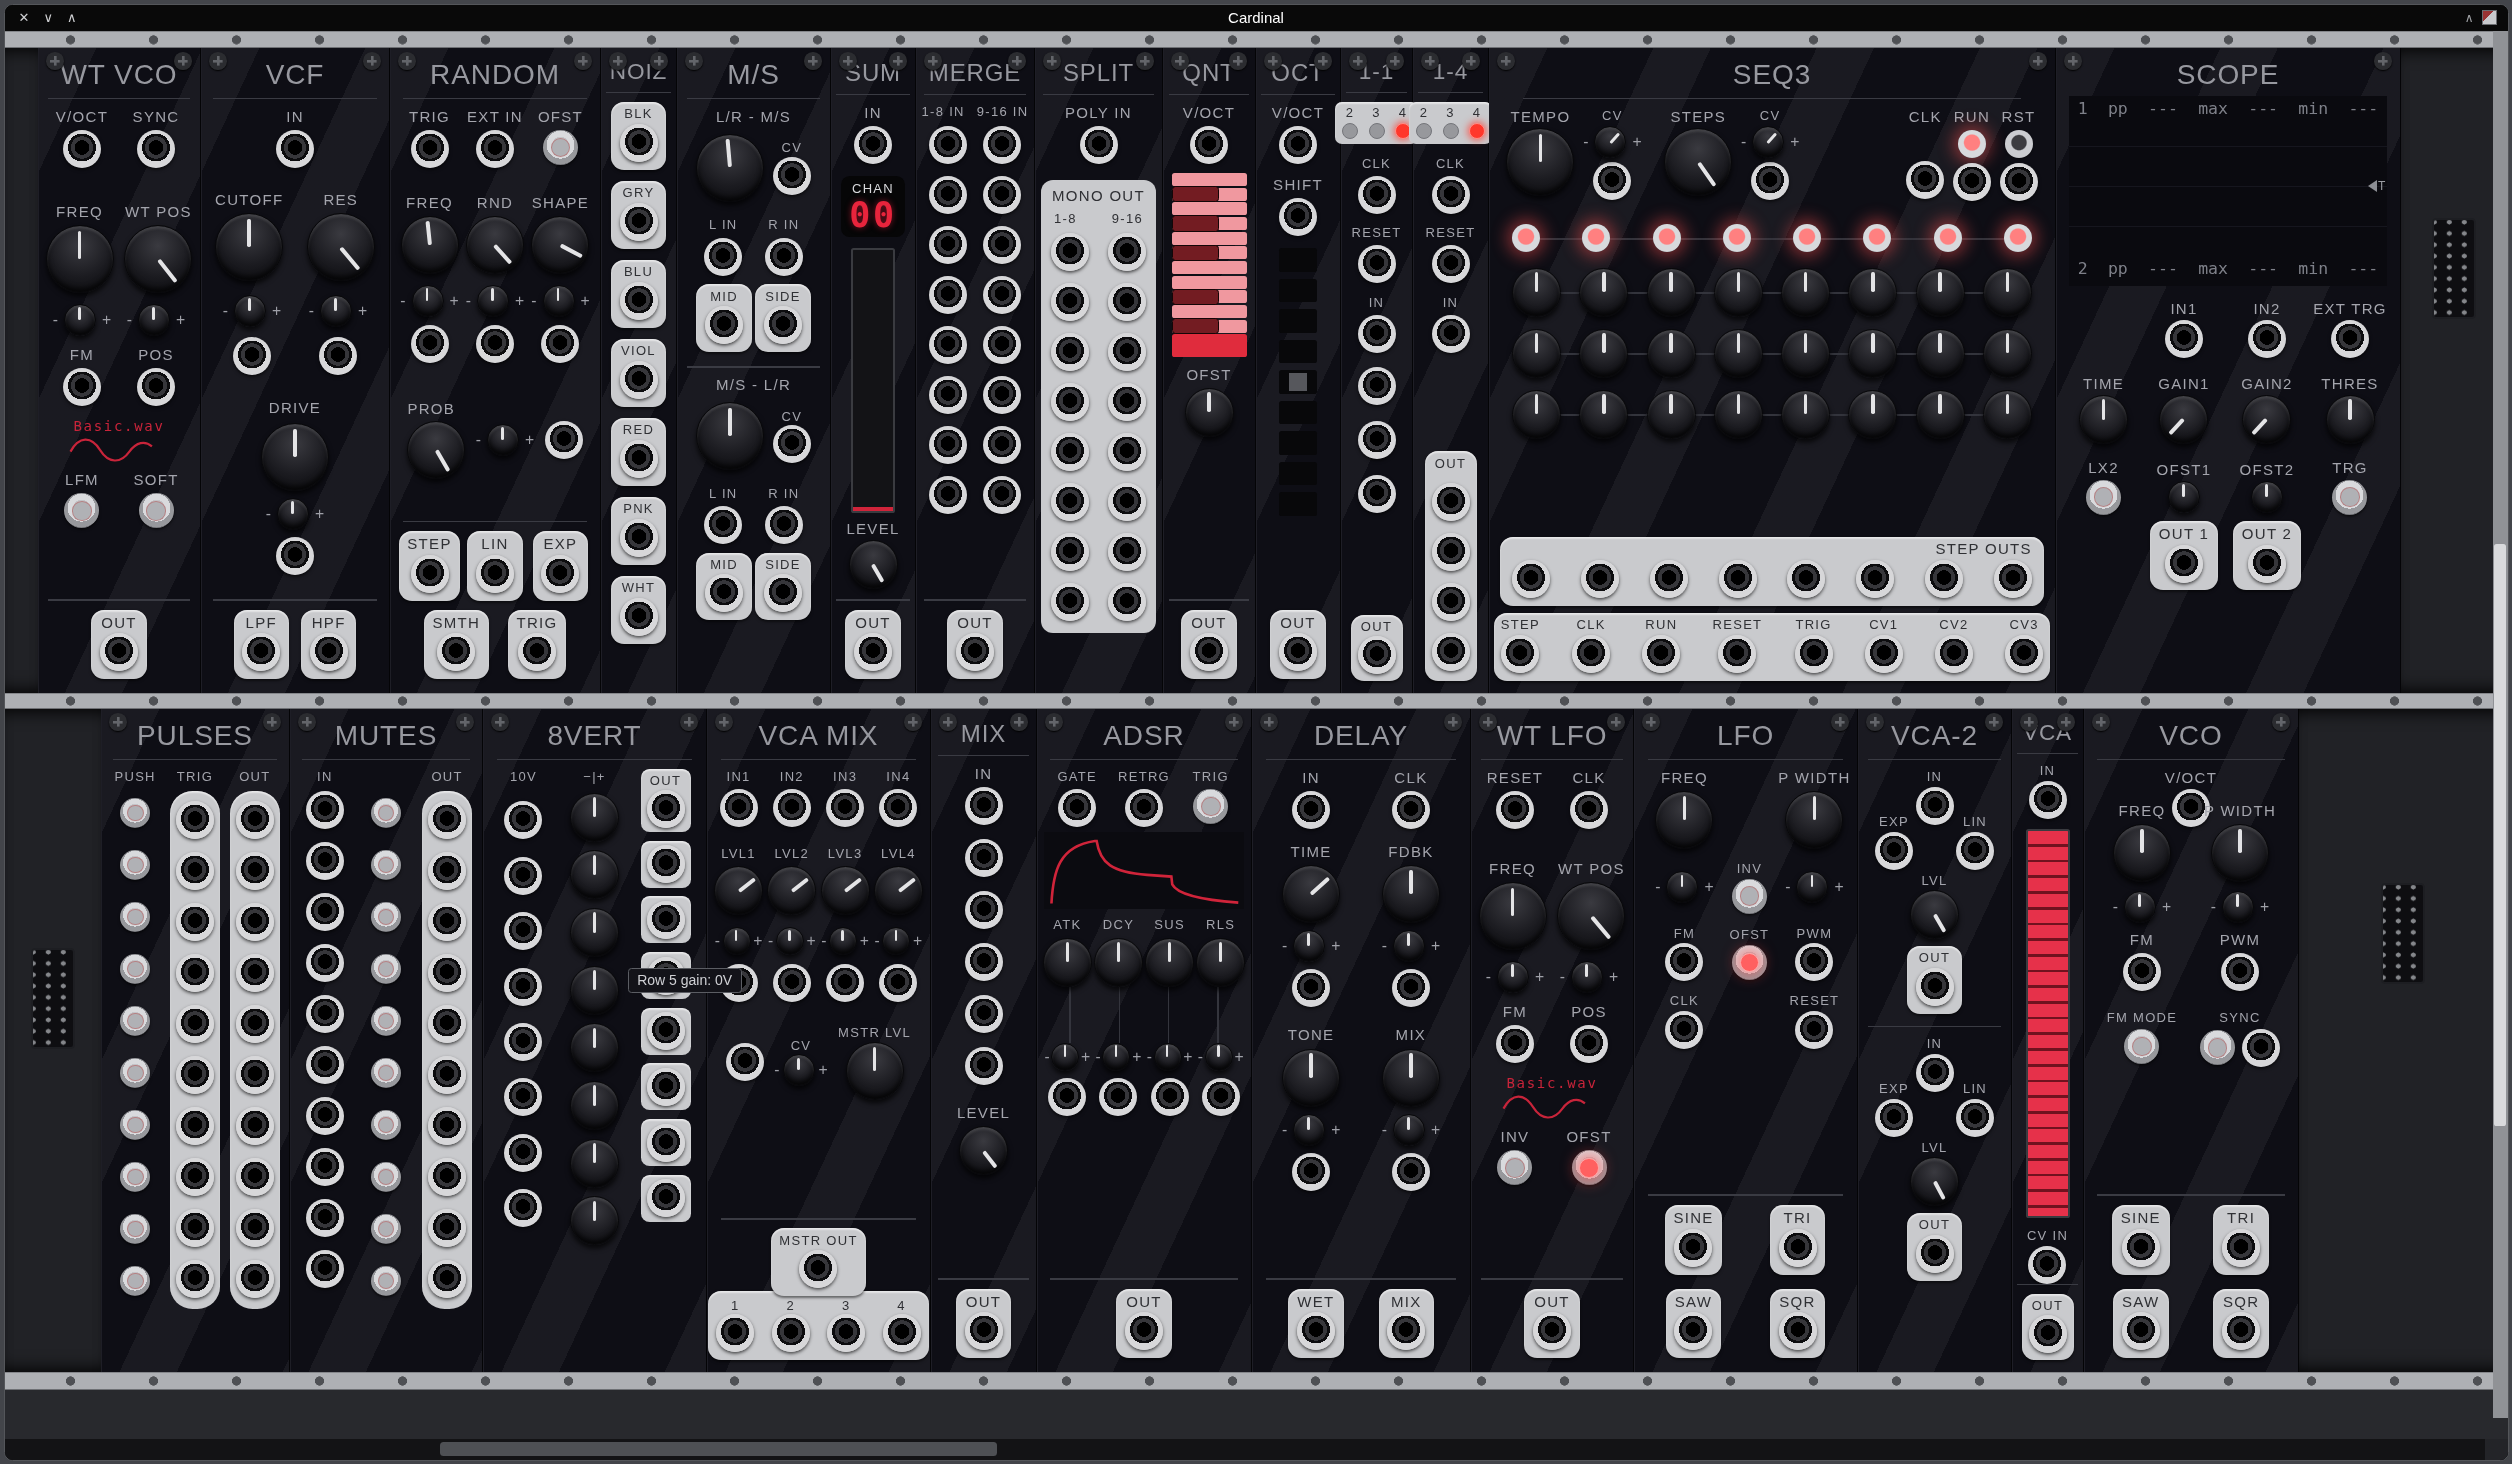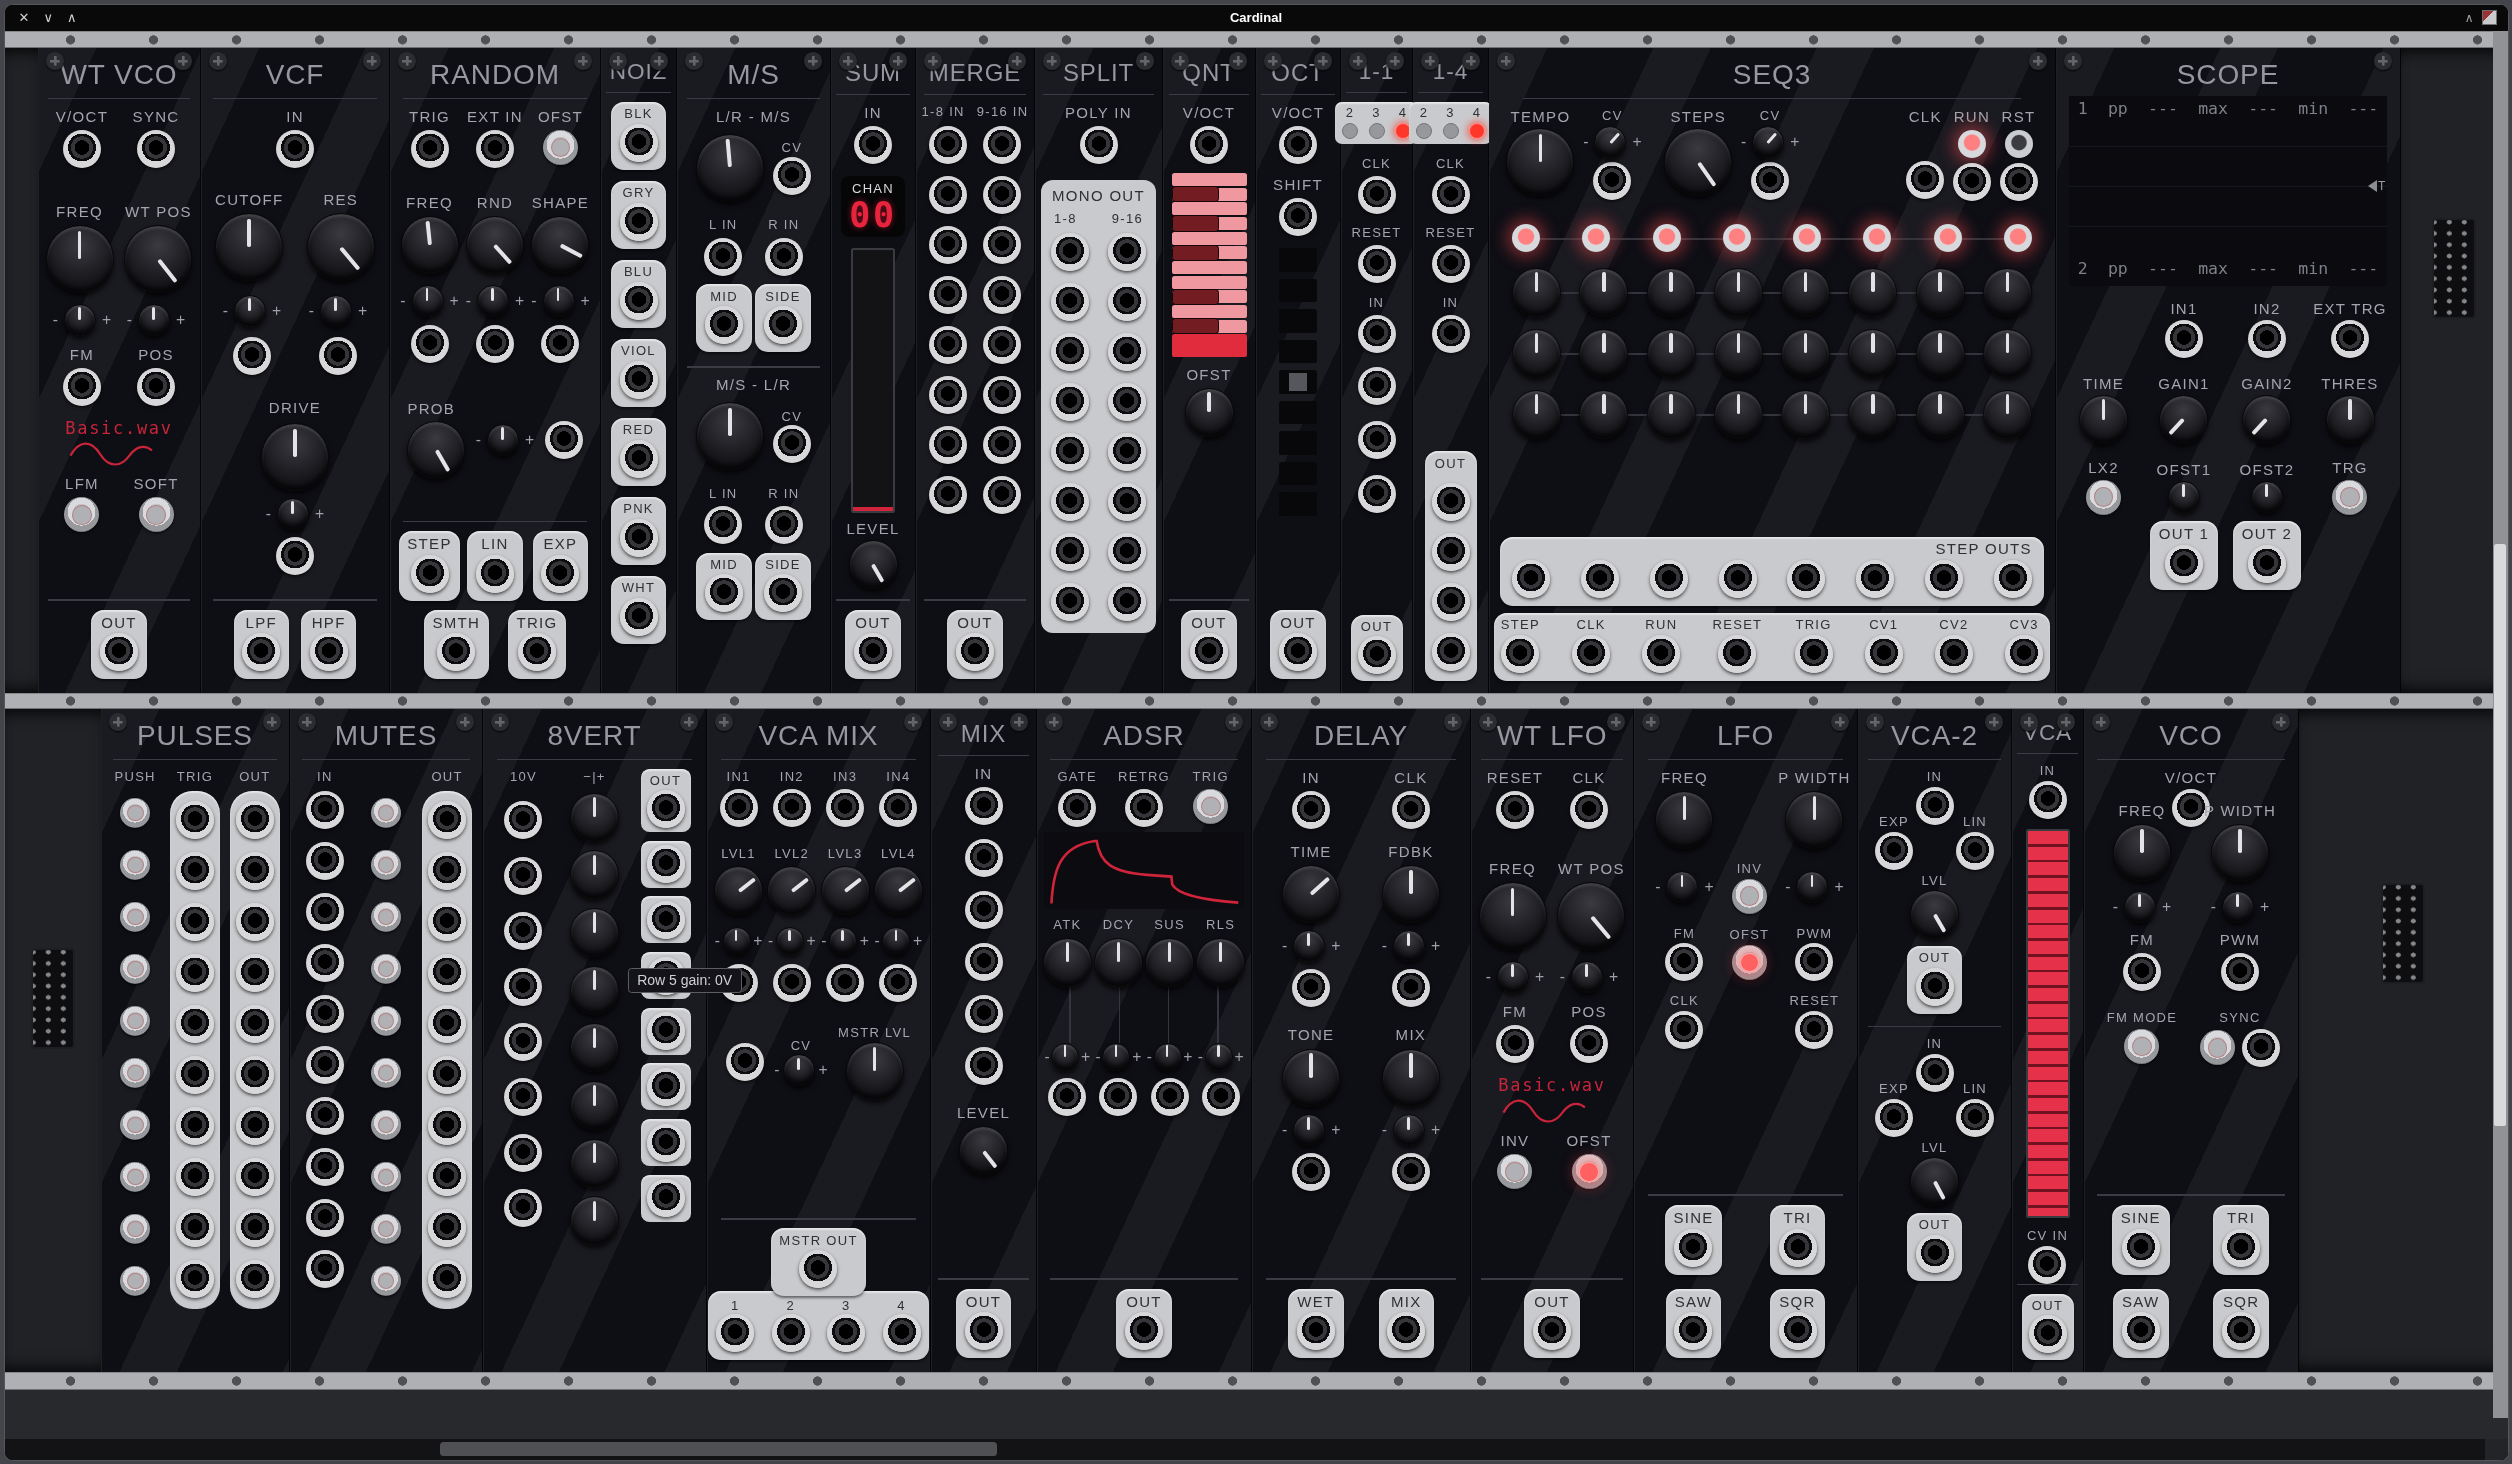"Cardinal" .wtitle { font-size: 13px -> 15px; font-weight: bold -> normal }
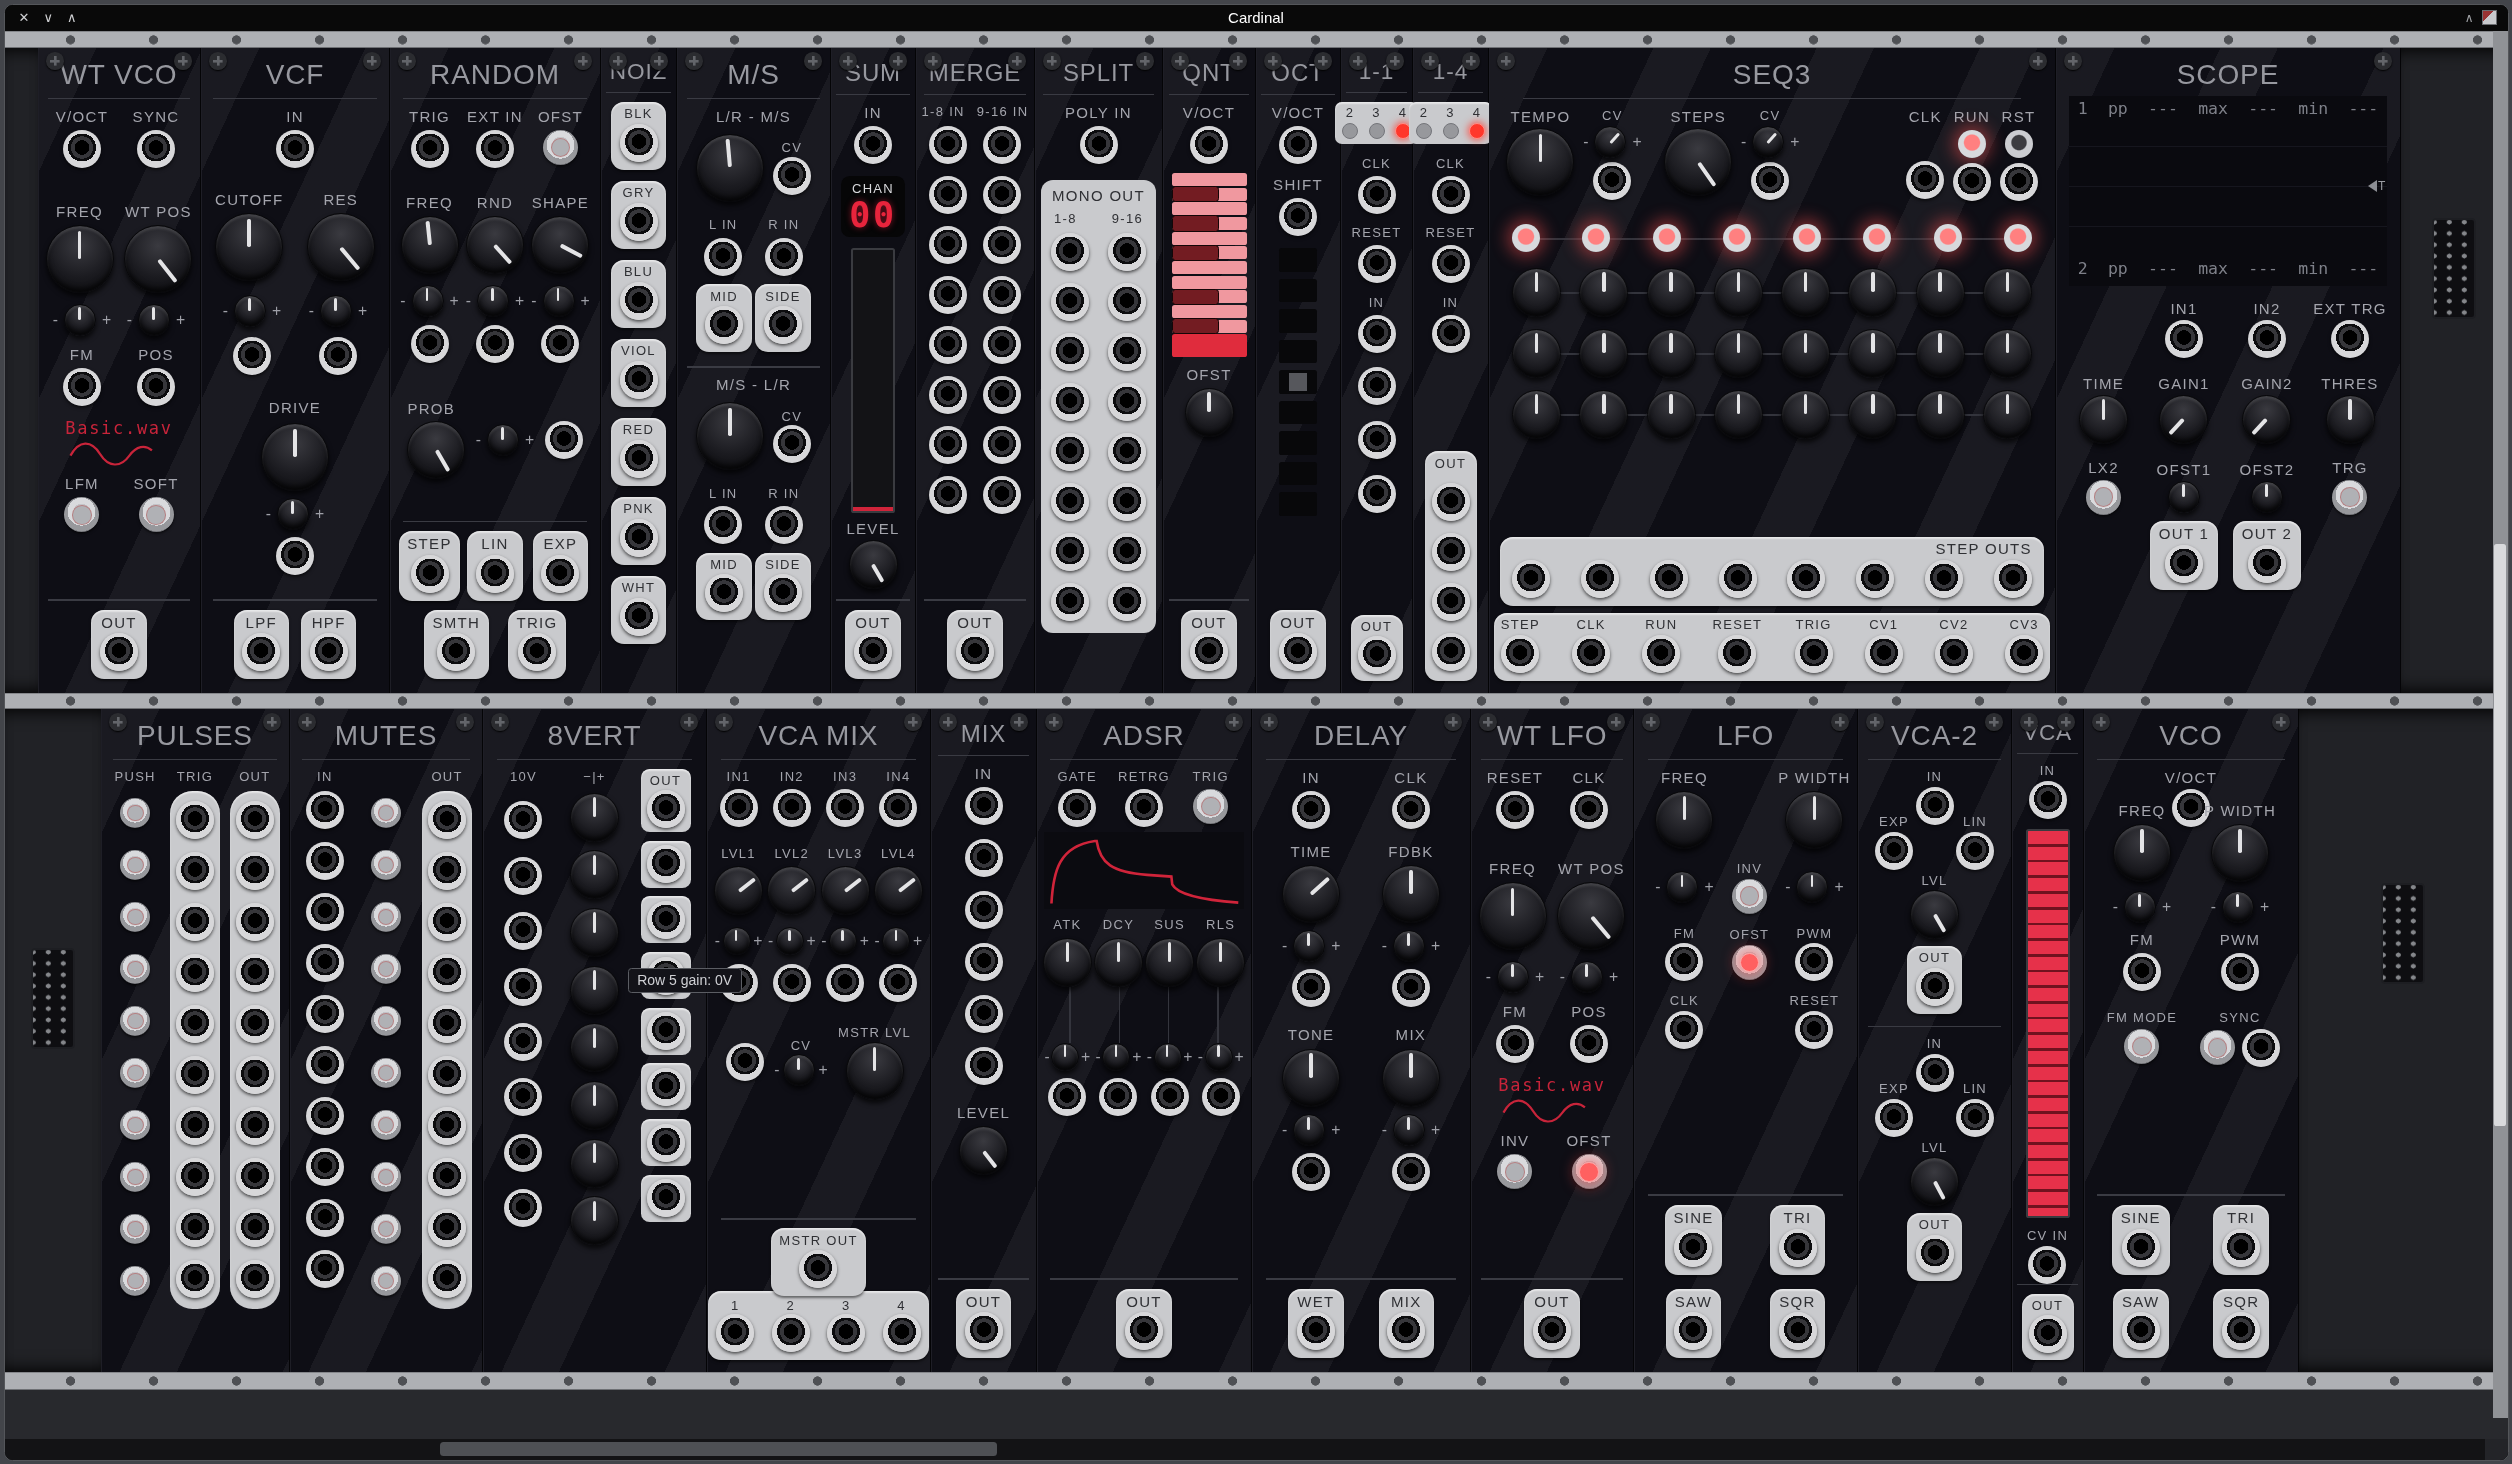"Basic.wav" .wtxt { font-size: 17px -> 14px }
